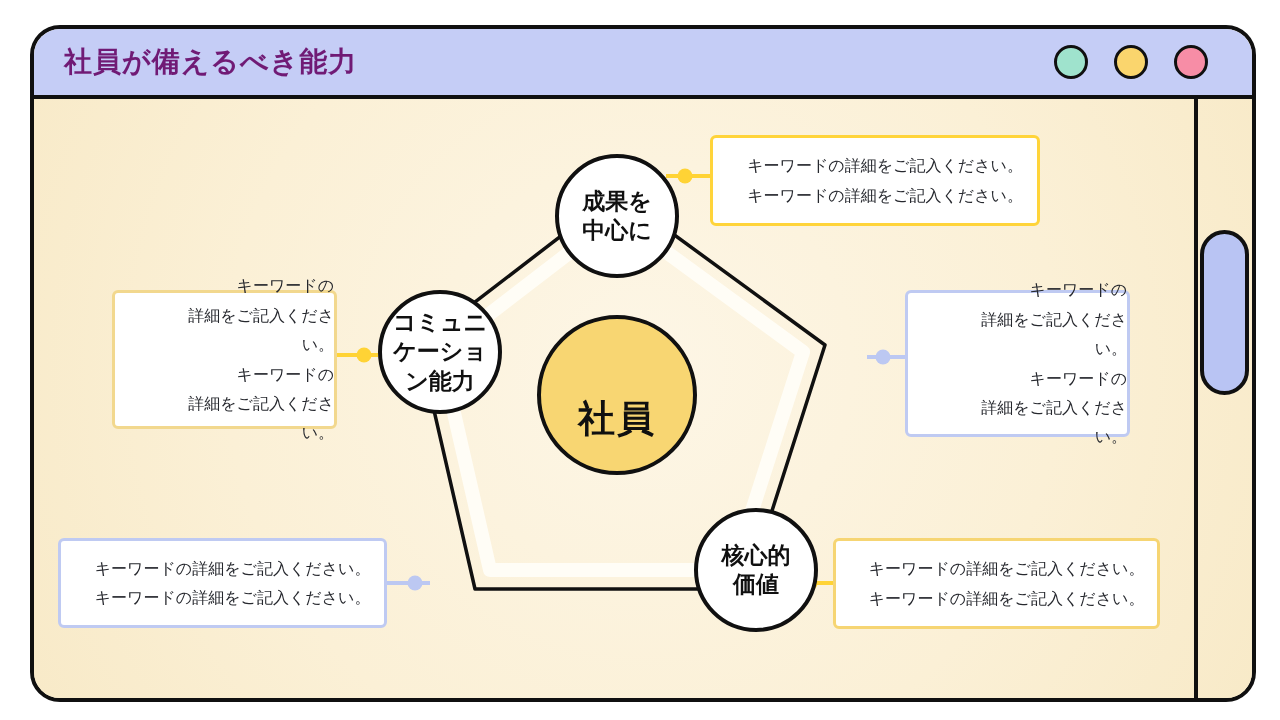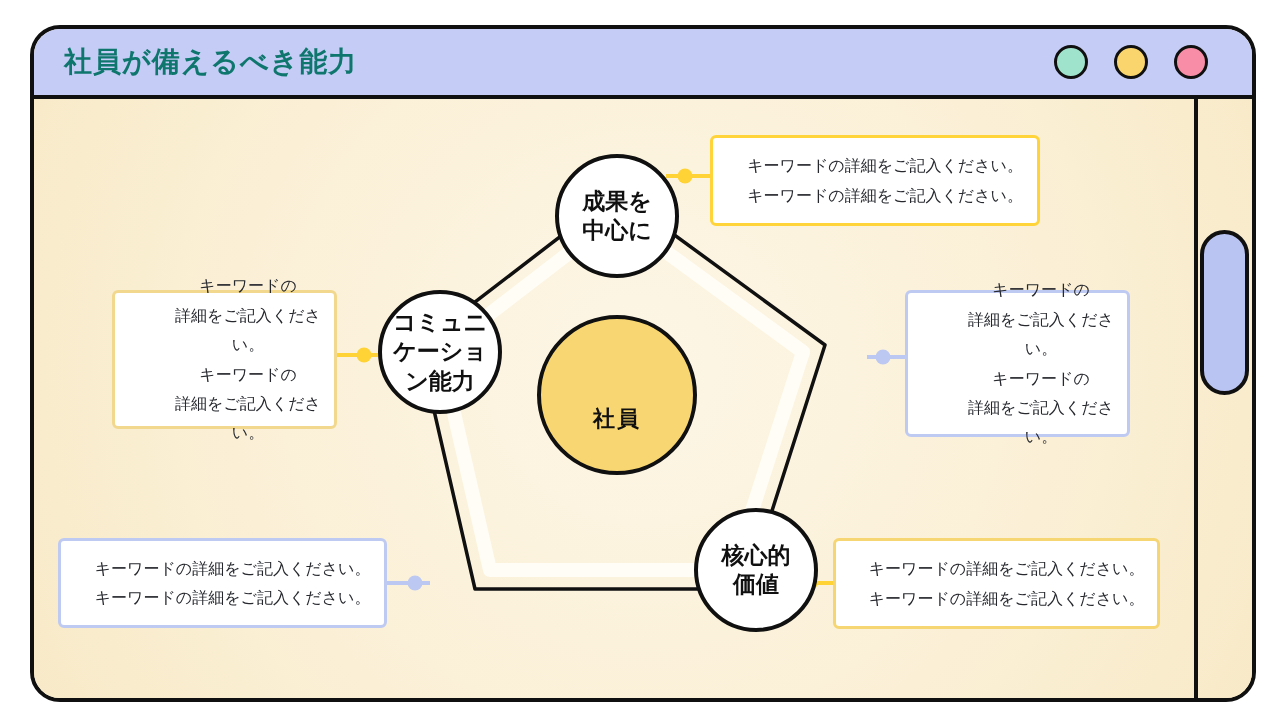"社員が備えるべき能力" #window-title { color: #0f766e -> #701a75 }
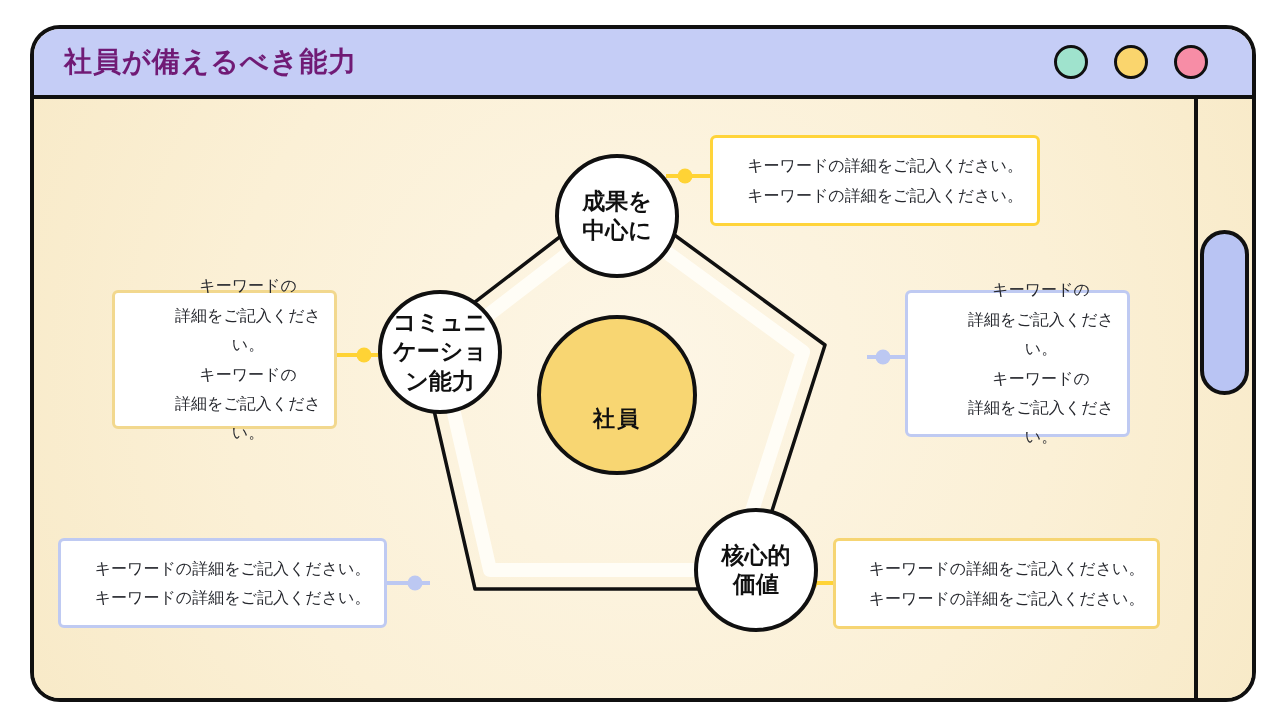"キーワードの" .note.left .txt { text-align: center -> right }
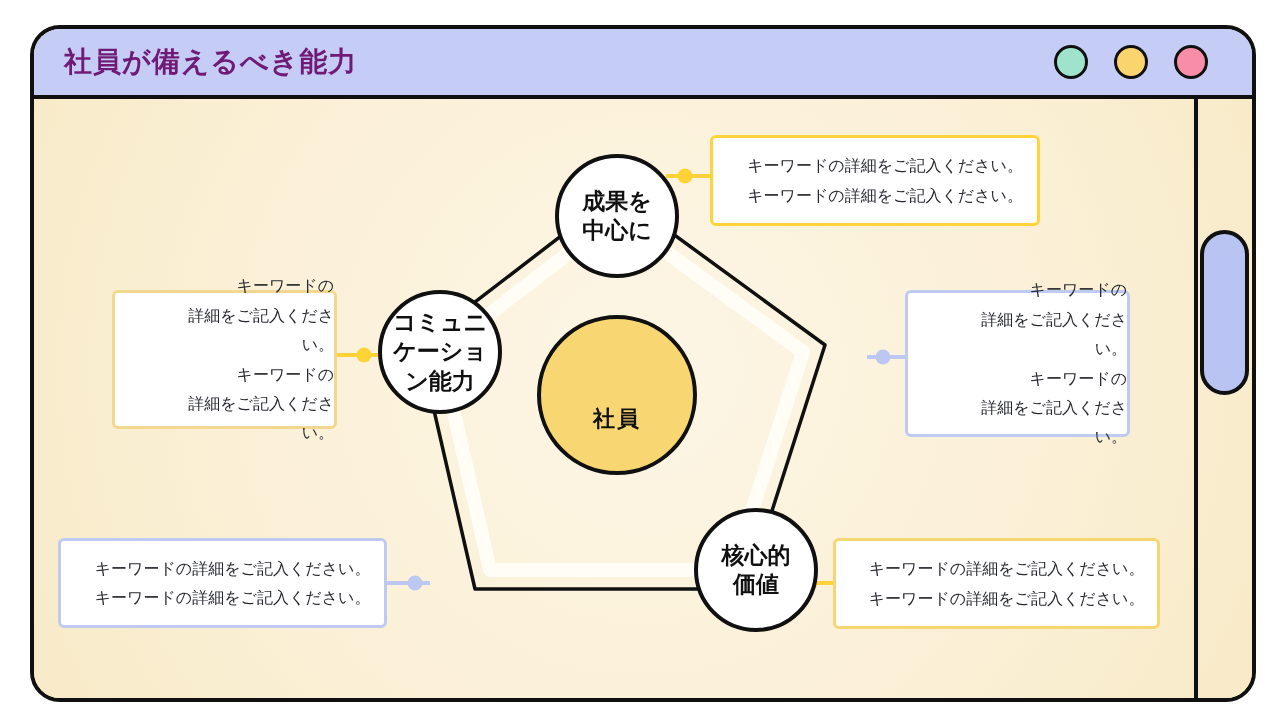"社員" #node-center .lbl { font-size: 22px -> 37px }
